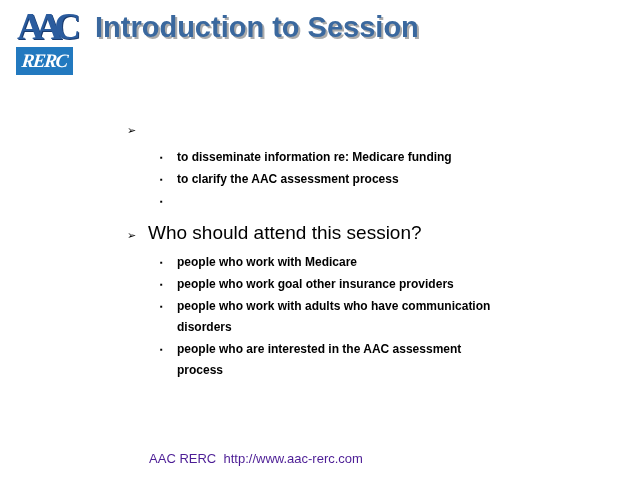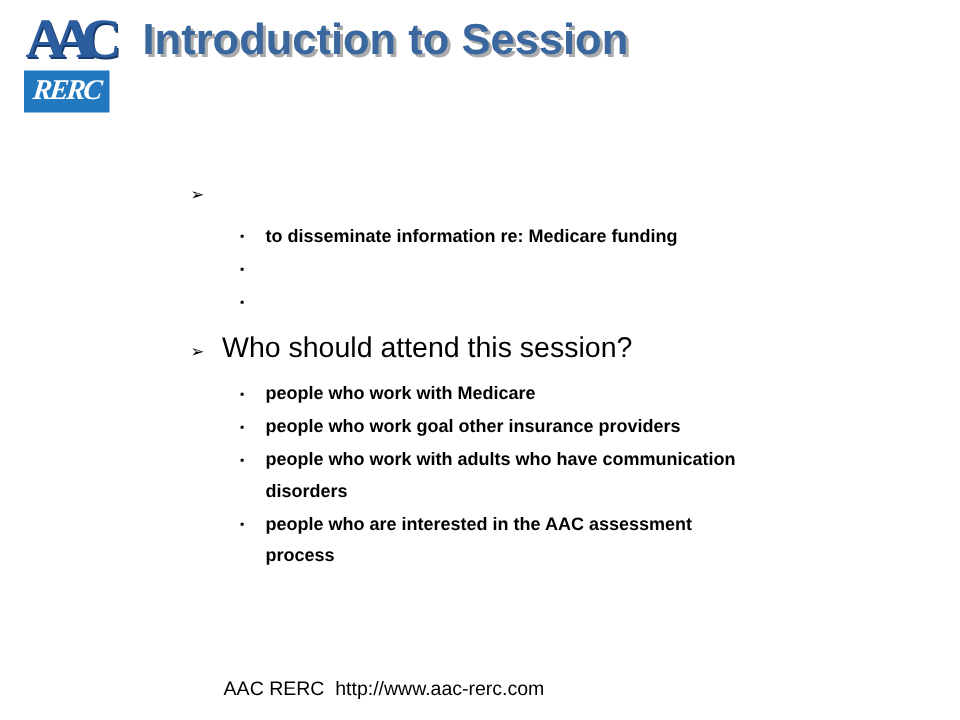"to clarify the AAC assessment" span.l2-text { html: none -> <span>to clarify the AAC assessment process</span> }
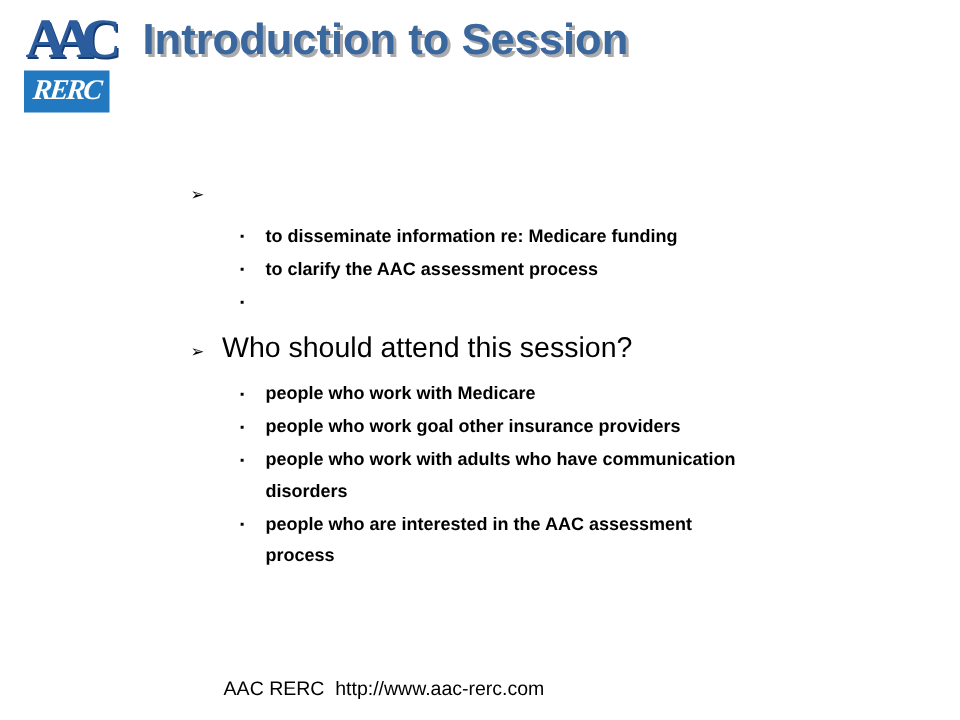"AAC RERC http://www.aac-rerc.com" .footer { color: #000000 -> #4c1d95 }
